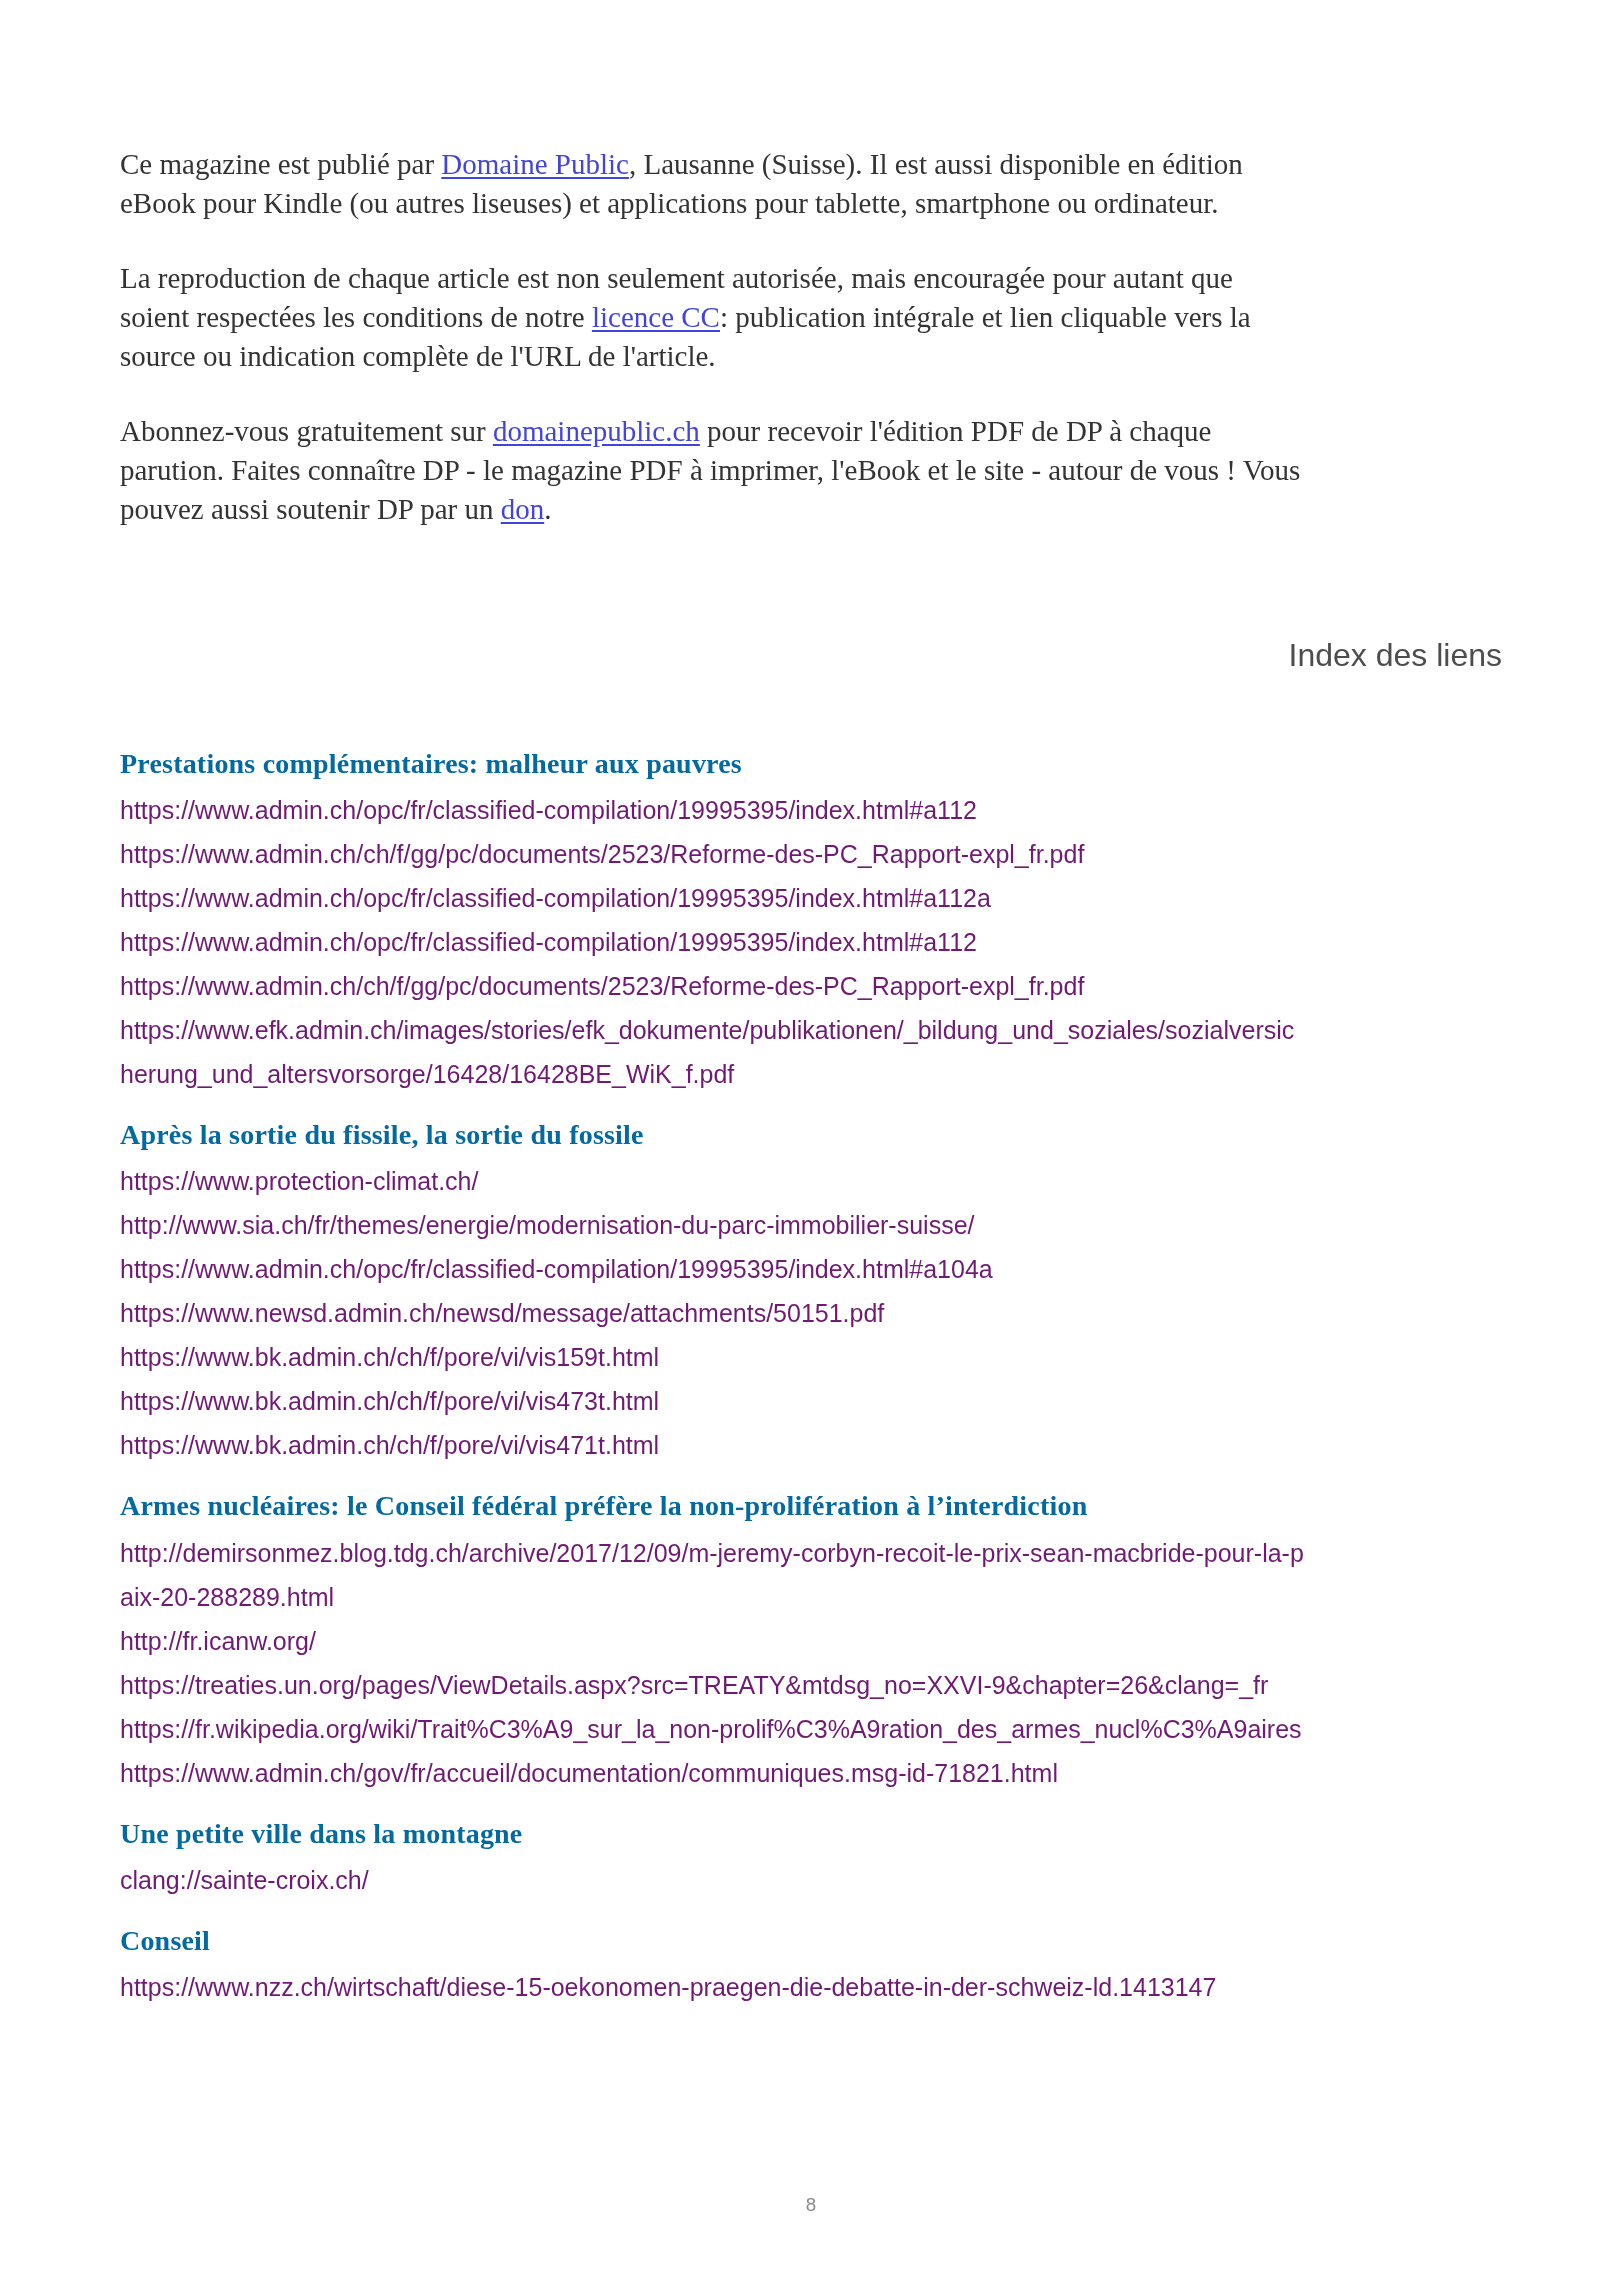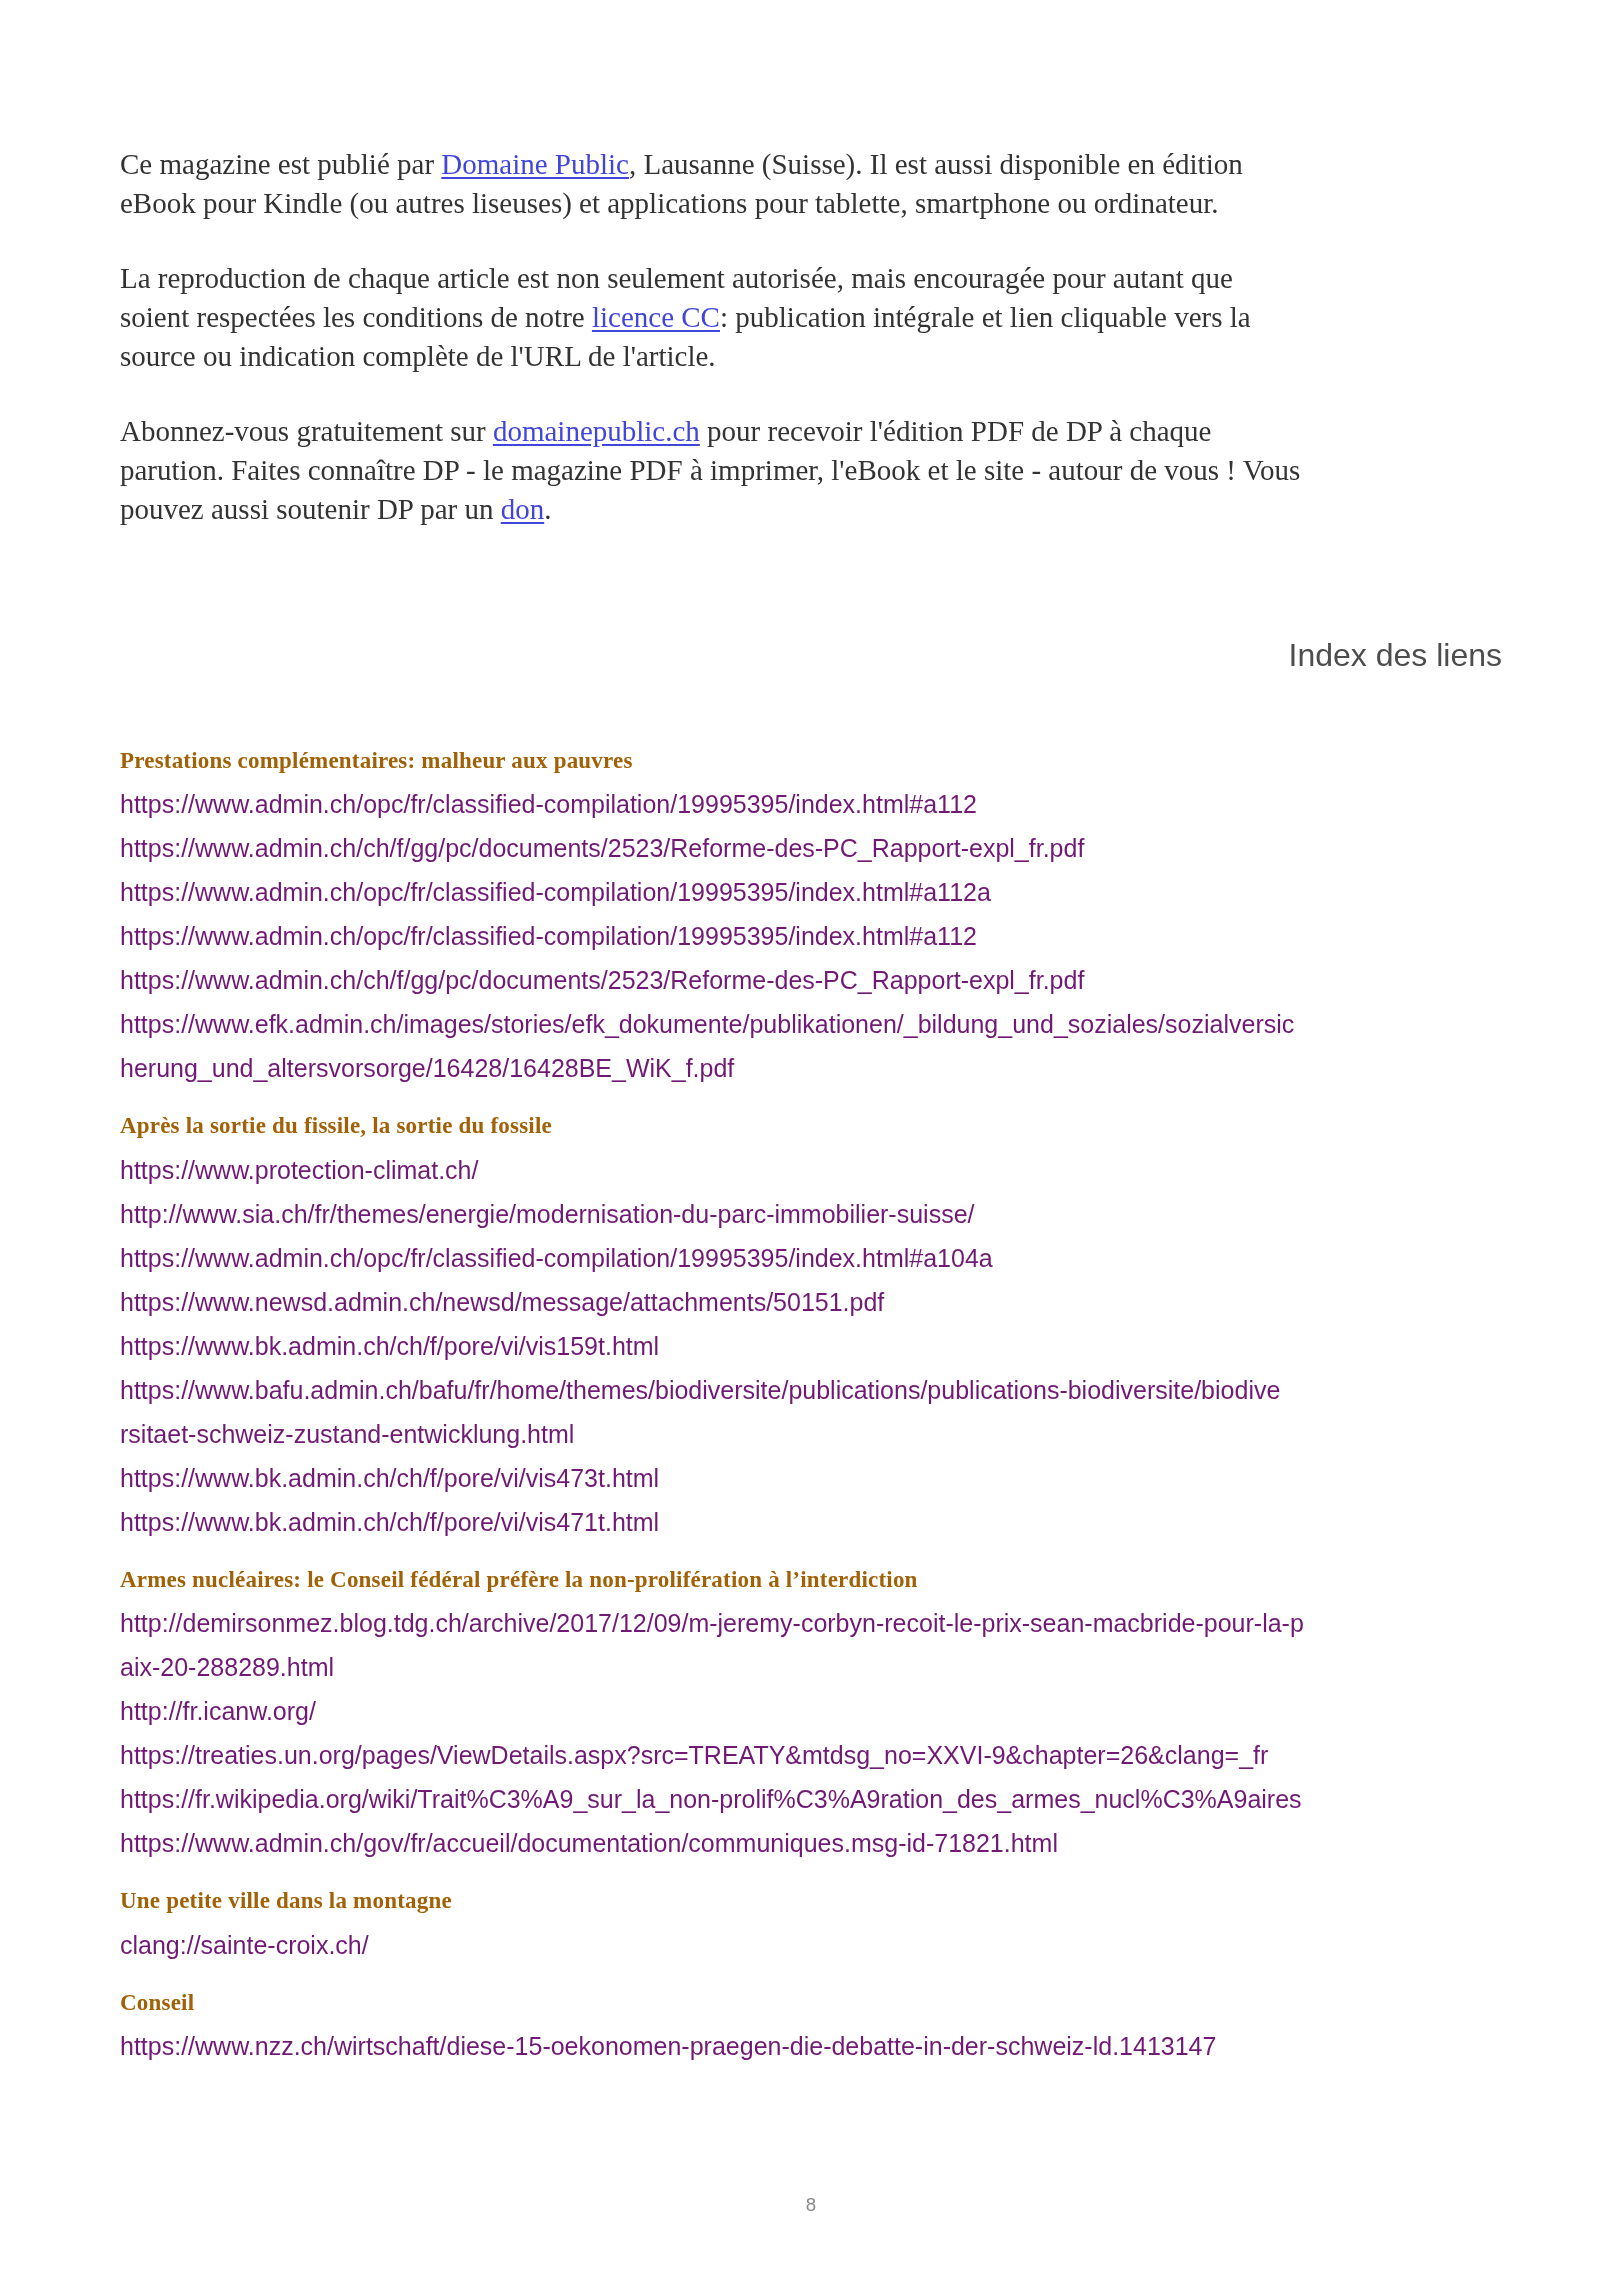"Prestations complémentaires: malheur aux" .link-section h2 { color: #a16207 -> #0369a1; font-size: 23px -> 28px }
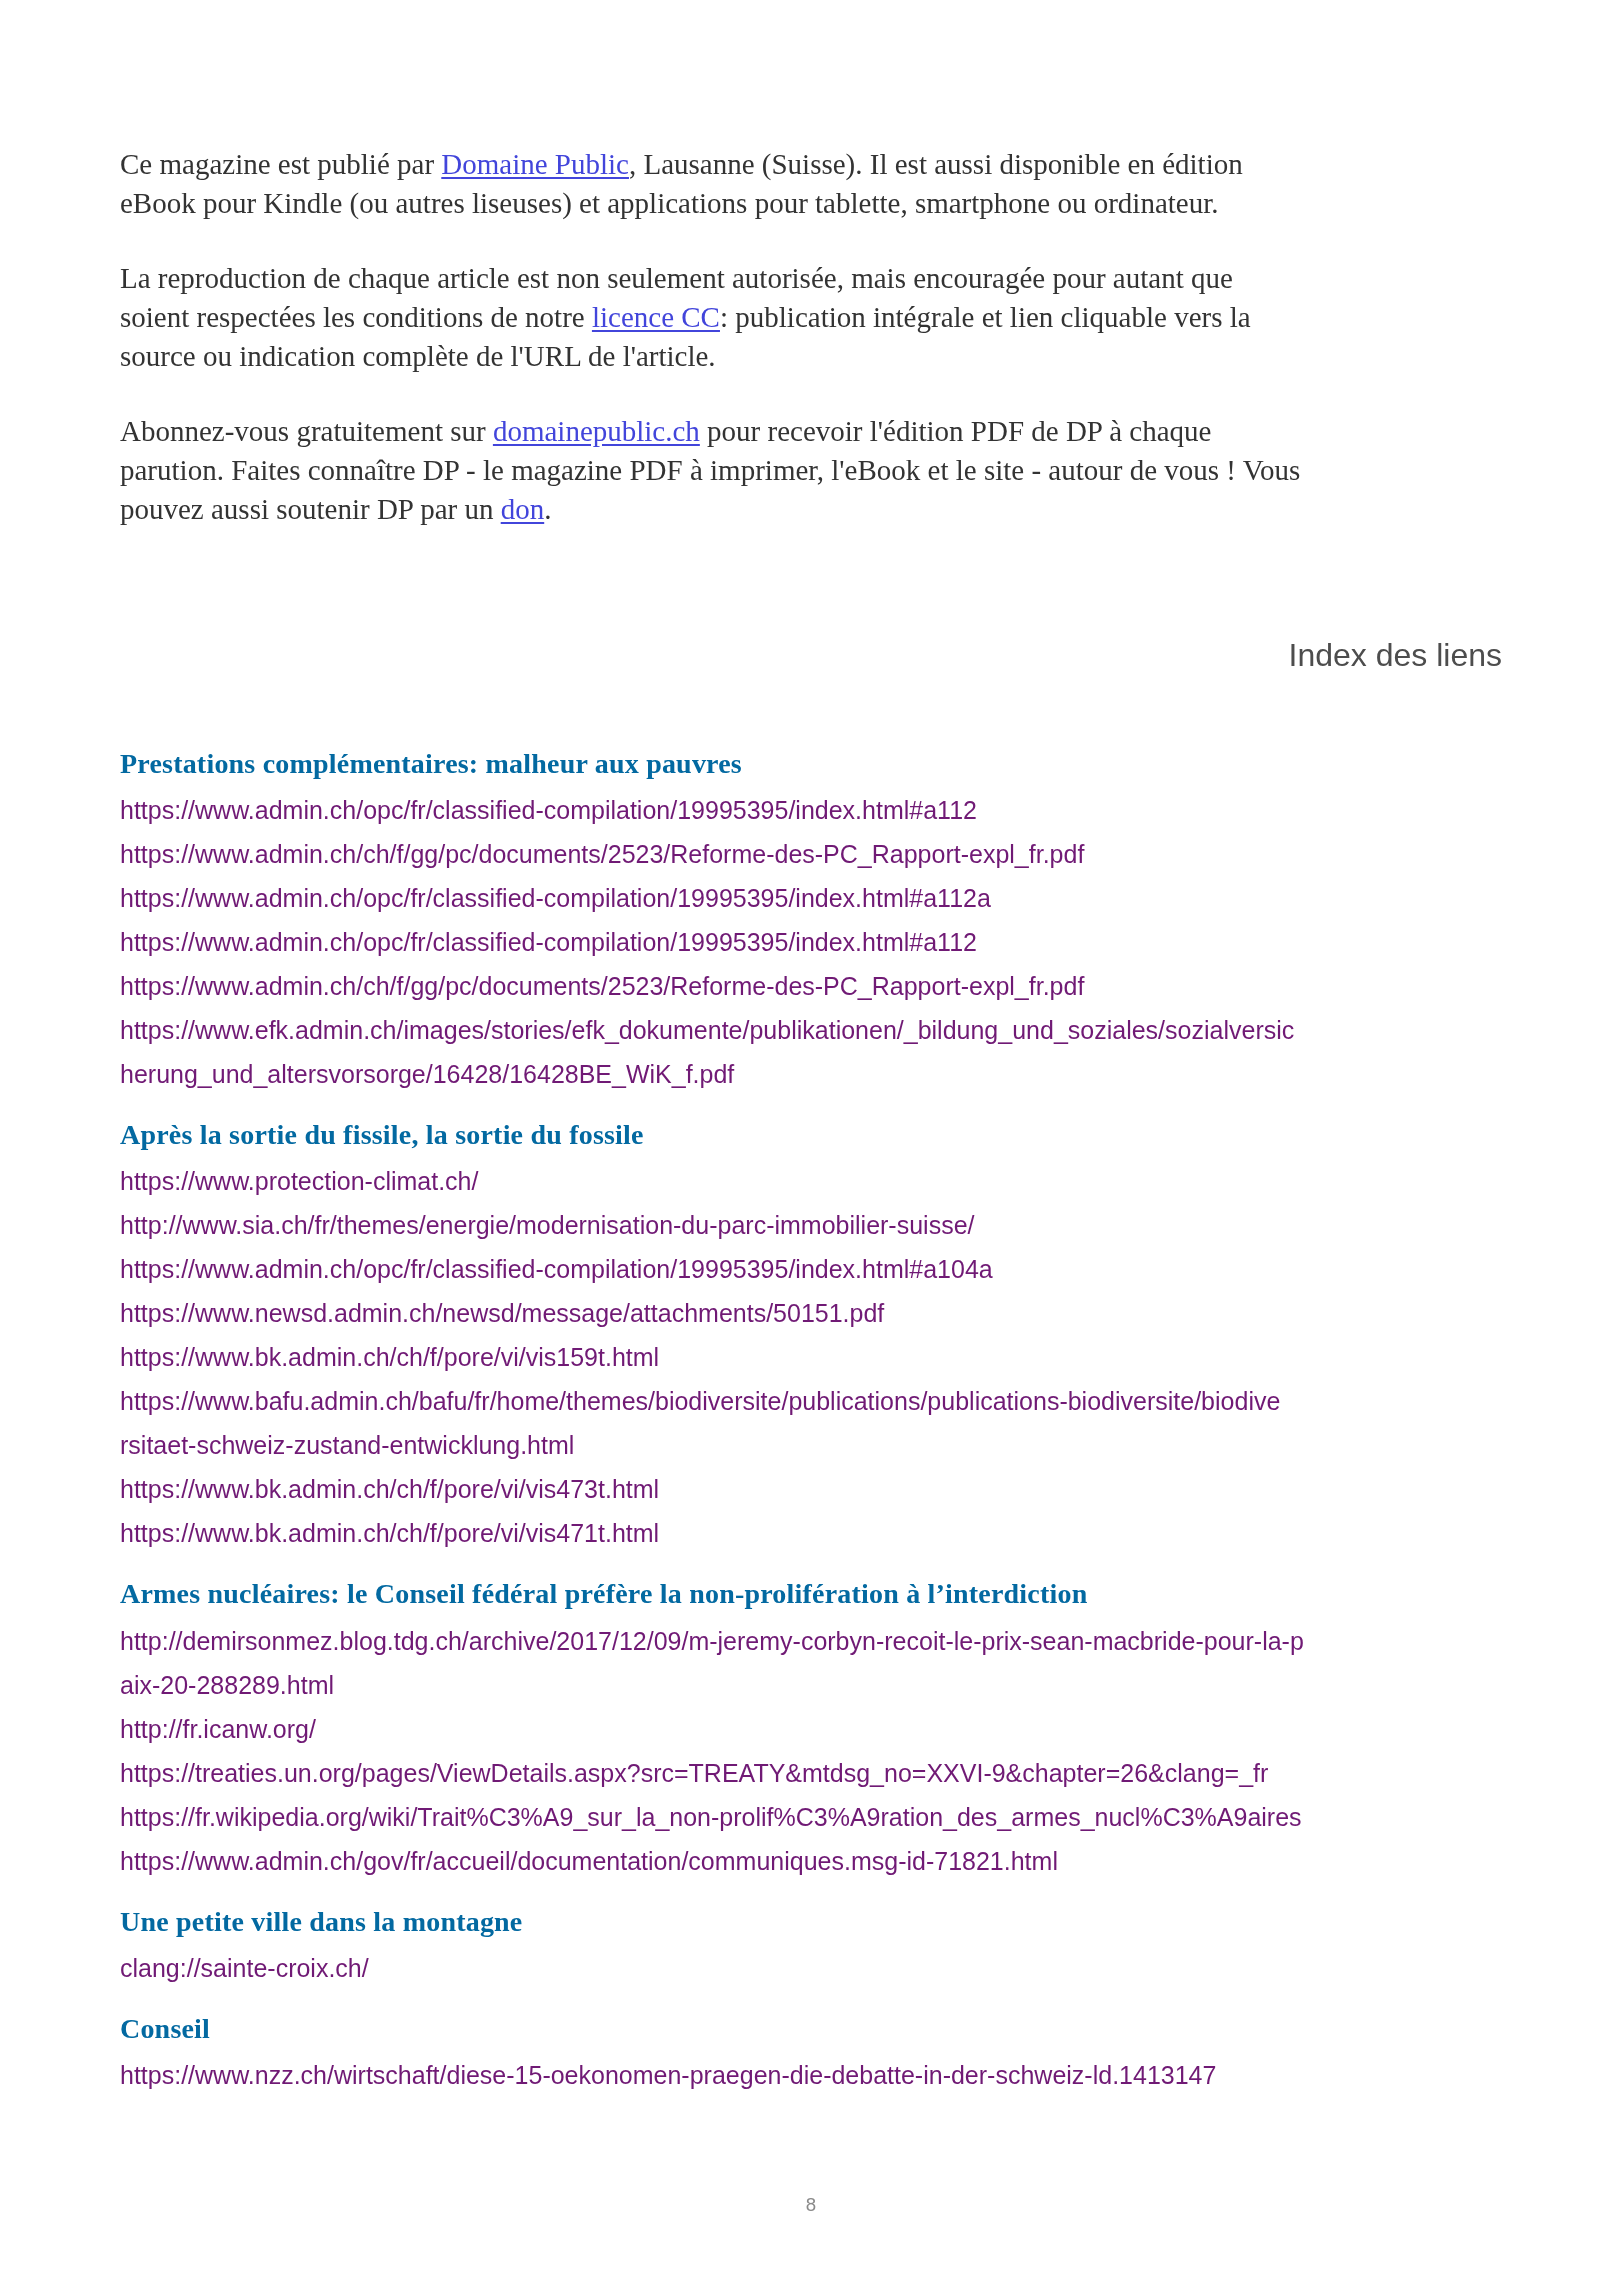"https://www.bafu.admin.ch/bafu/fr/home/t" div.url-line { html: <div>https://www.bafu.admin.ch/bafu/fr/home/themes/biodiversite/publications/publications-biodiversite/biodive rsitaet-schweiz-zustand-entwicklung.html</div> -> none }
